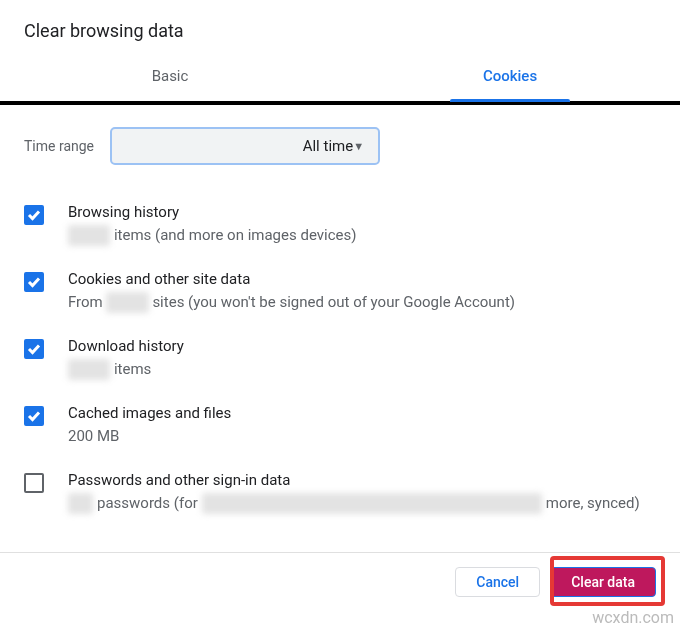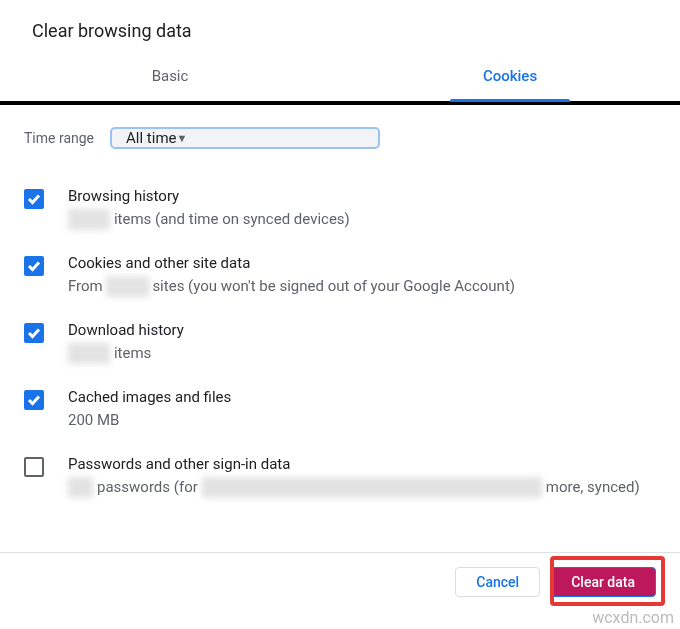"Clear browsing data" .dialog-title { padding: 20px 24px 12px 32px -> 20px 24px 12px 24px }
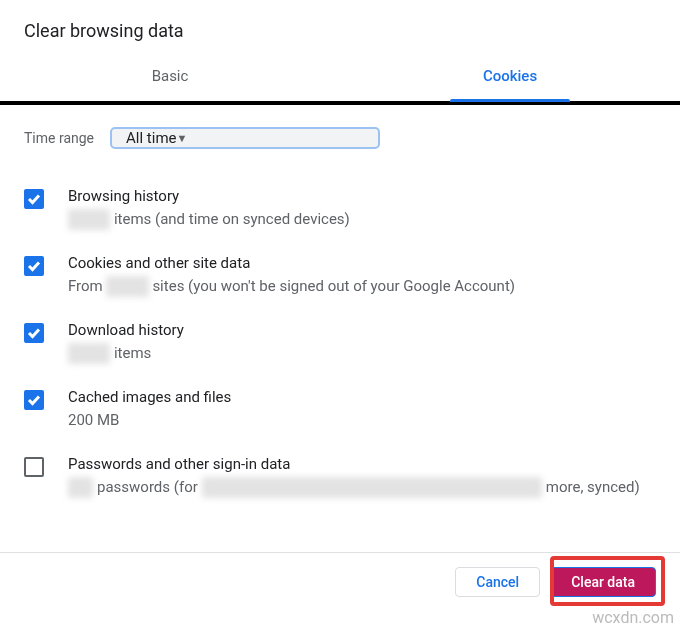"All time" .select { height: 22px -> 38px; justify-content: flex-start -> flex-end }
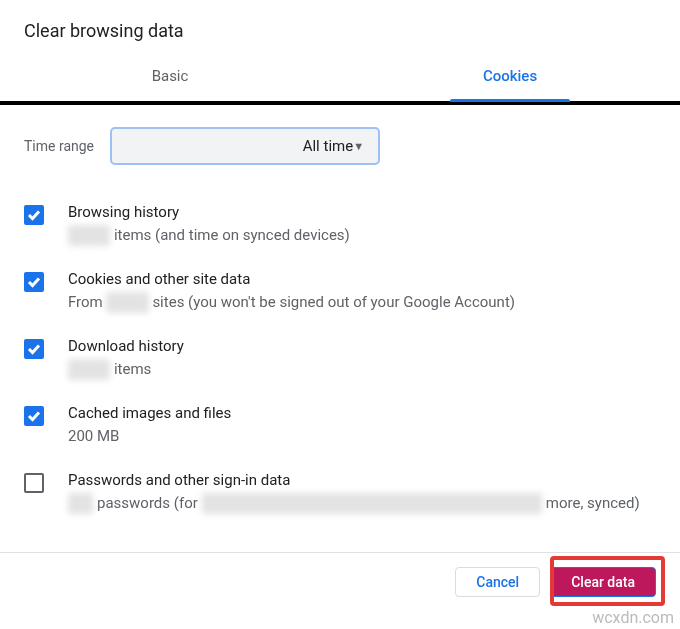"items (and time on synced" span { text: time on synced -> more on images }
